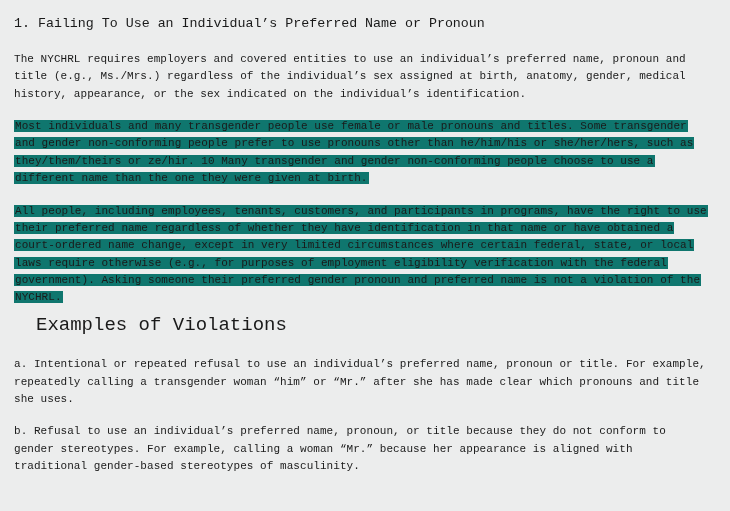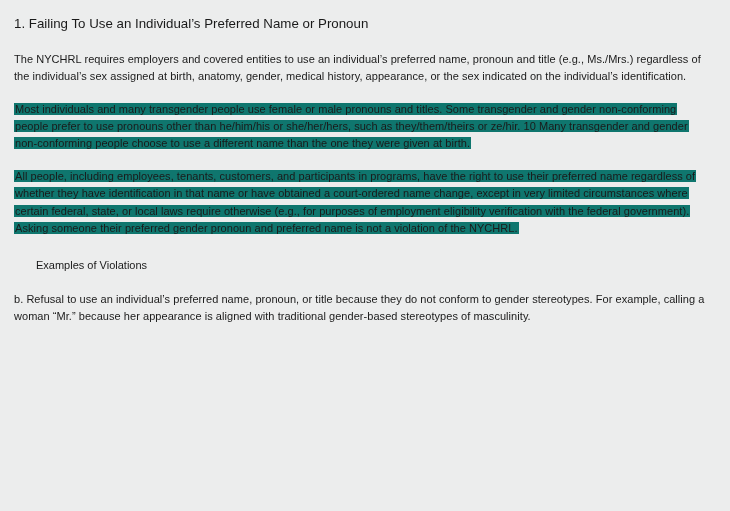"1. Failing To Use an" .page { font-family: none -> Liberation Mono, monospace }
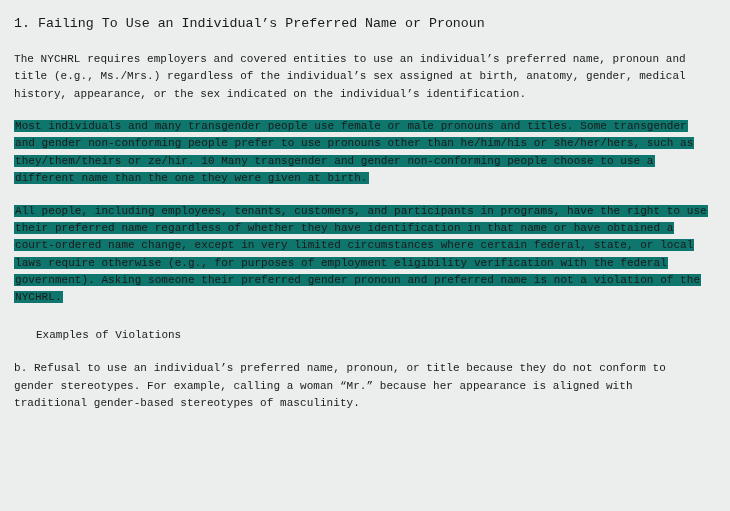"All people, including employees," .blk.p4 { margin-bottom: 20px -> 4px }
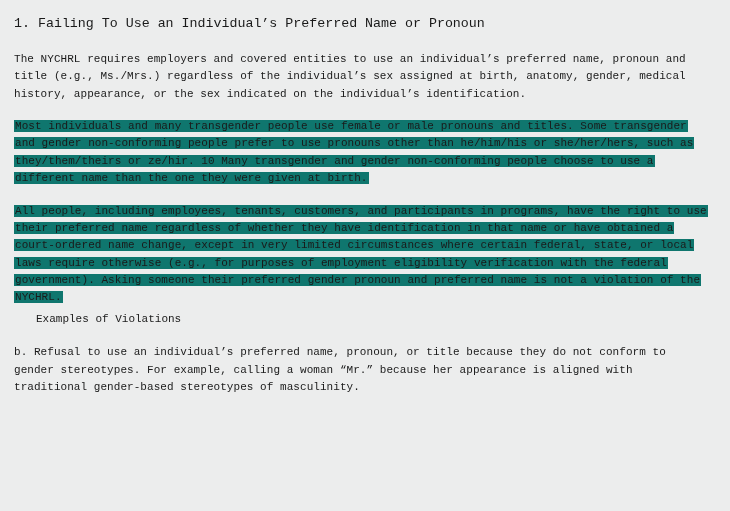"Examples of Violations" .sub { font-size: 11px -> 19px }
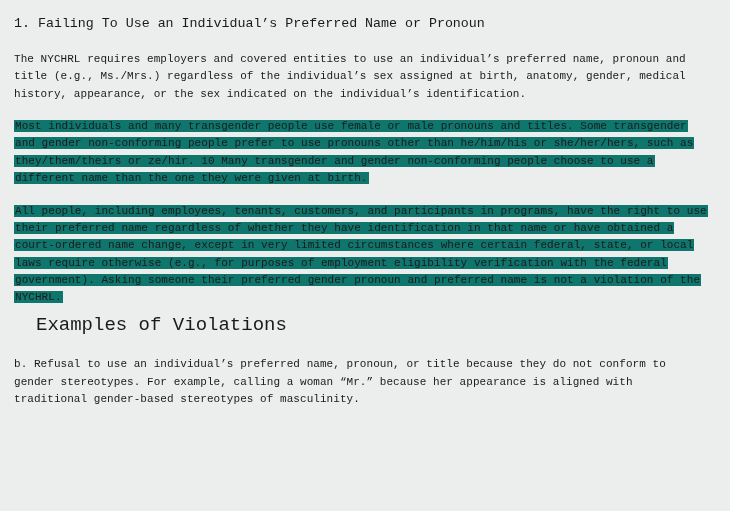"a. Intentional or repeated refusal" p.blk { html: none -> <p>a. Intentional or repeated refusal to use an individual’s preferred name, pronoun or title. For example, repeatedly calling a transgender woman “him” or “Mr.” after she has made clear which pronouns and title she uses.</p> }
